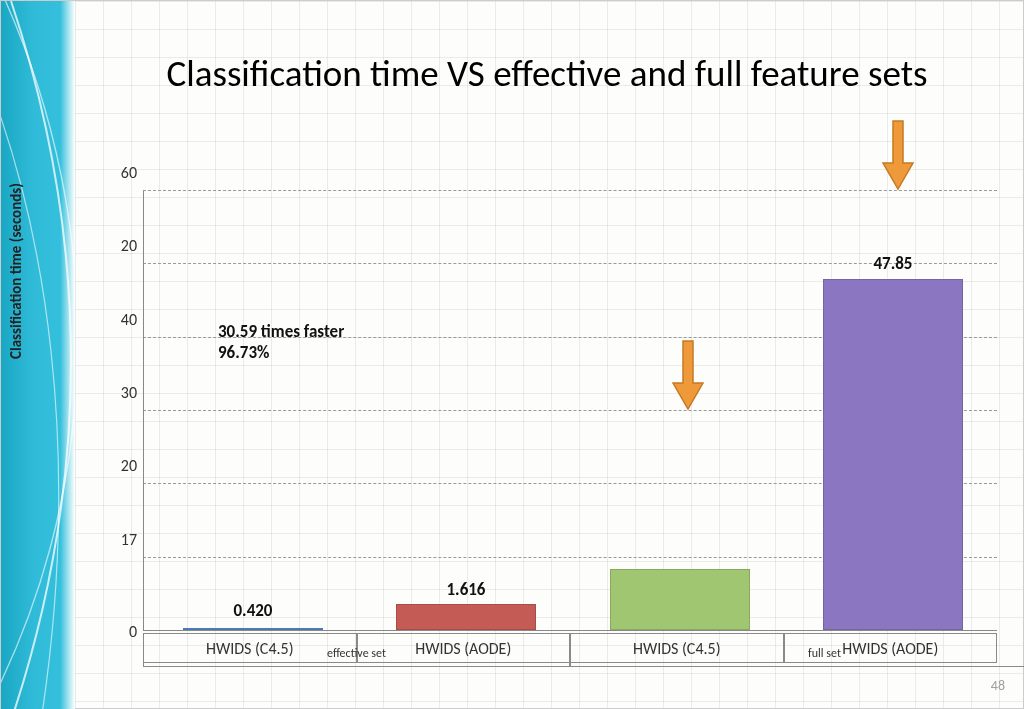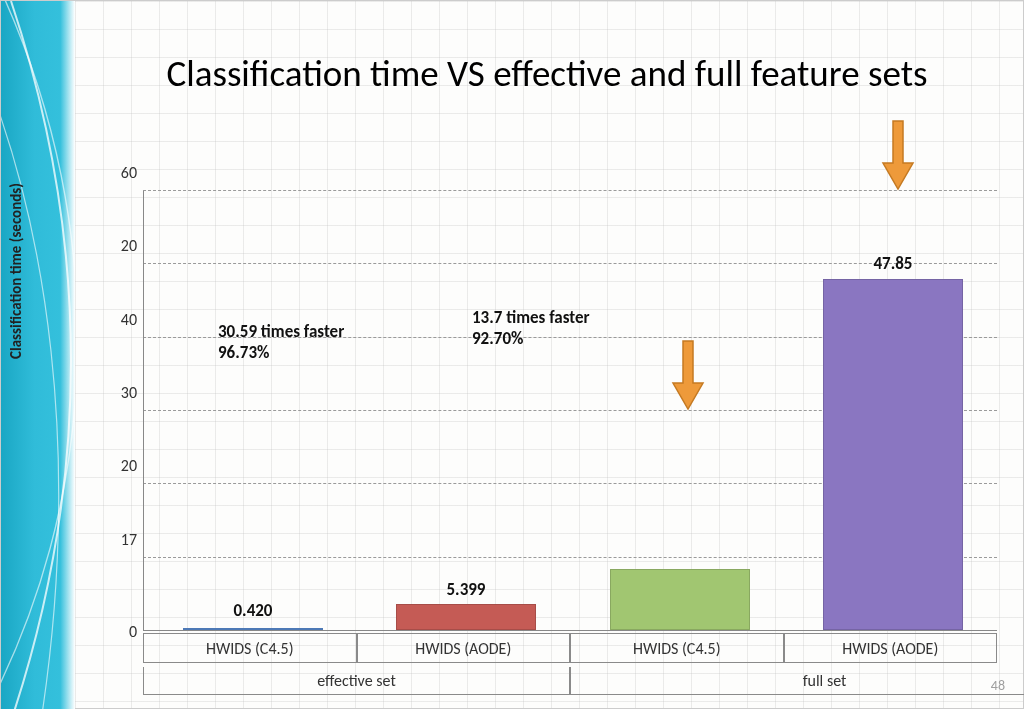"13.7 times faster" div.annot { html: <div>13.7 times faster 92.70%</div> -> none }
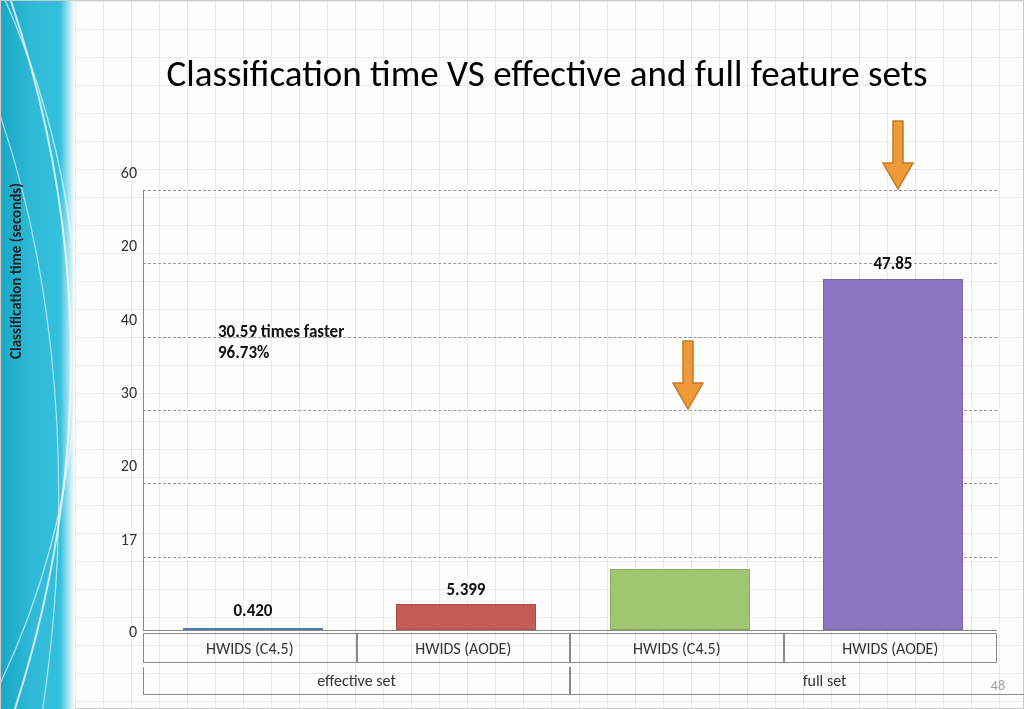"5.399" div.bar-label { text: 5.399 -> 1.616 }
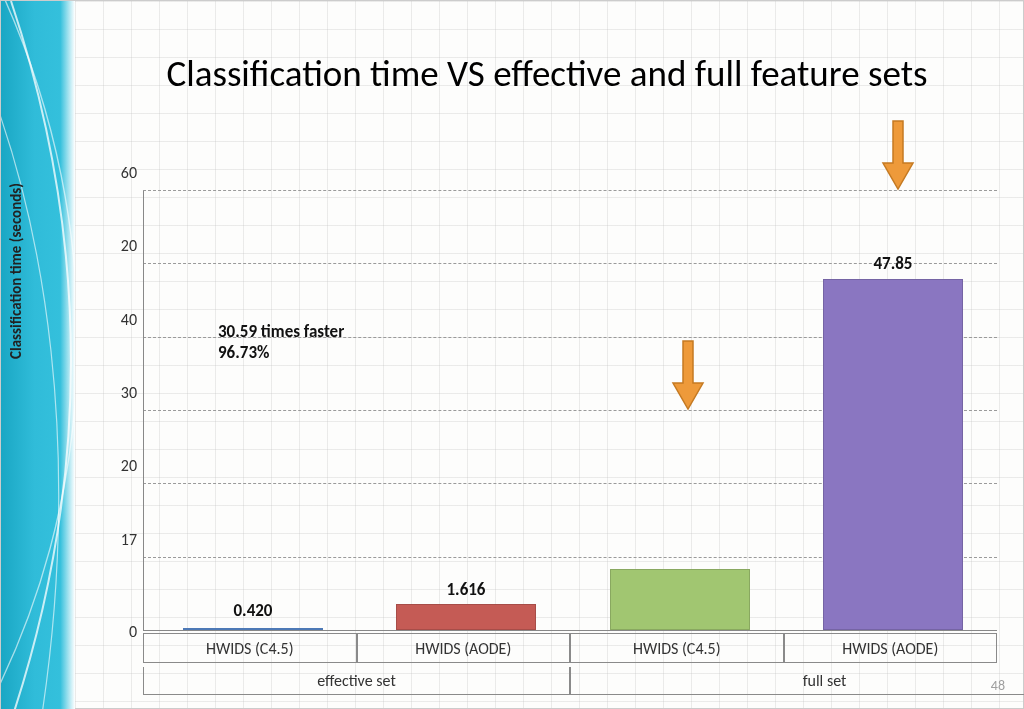"effective set" .group-box { font-size: 16px -> 12px; top: 476px -> 448px }
